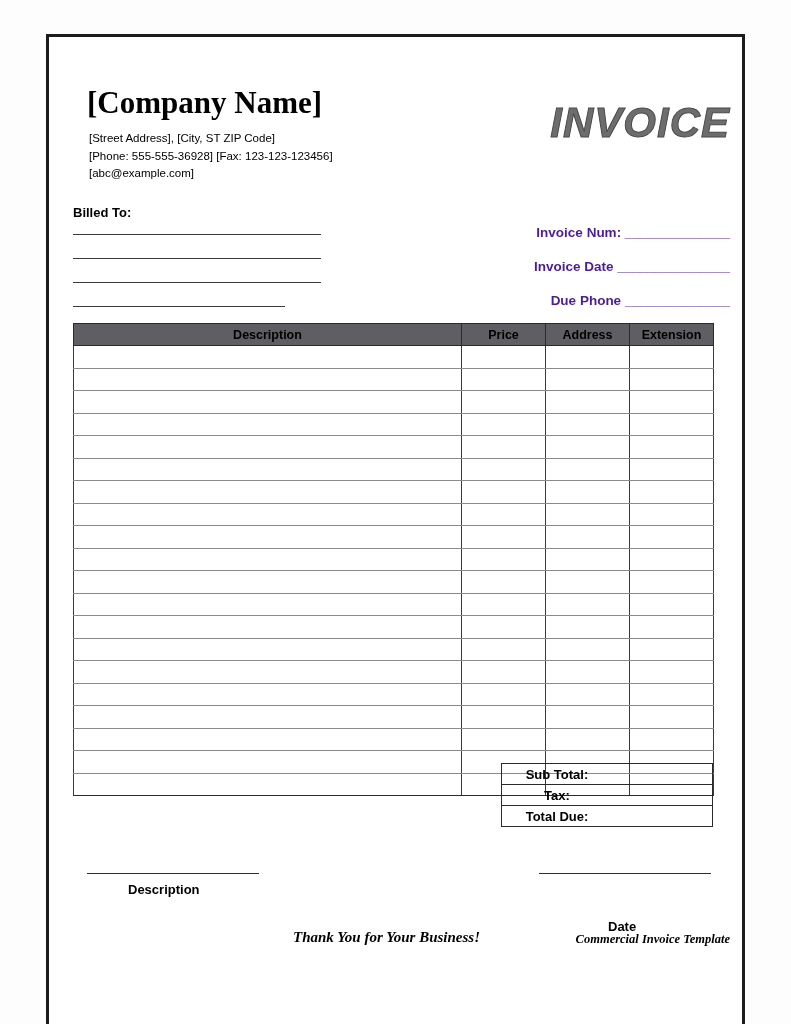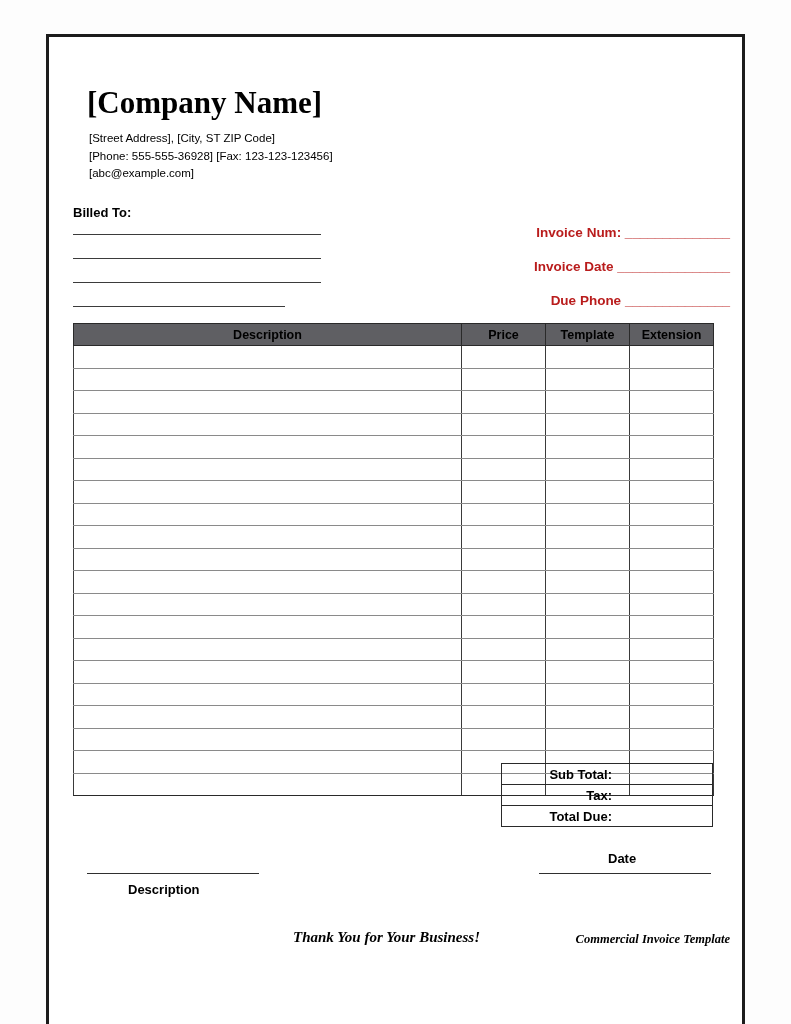"INVOICE" div.invoice-word { html: none -> <div>INVOICE</div> }
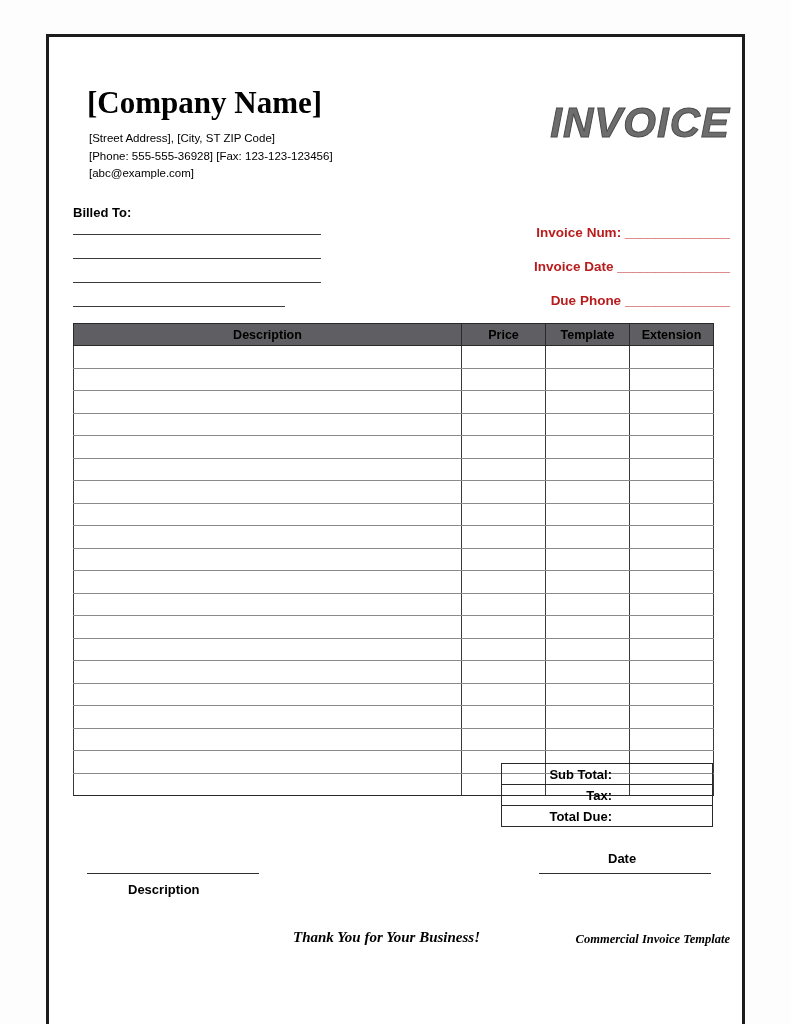"Invoice Num: ______________" .inv-field { color: #b91c1c -> #4c1d95 }
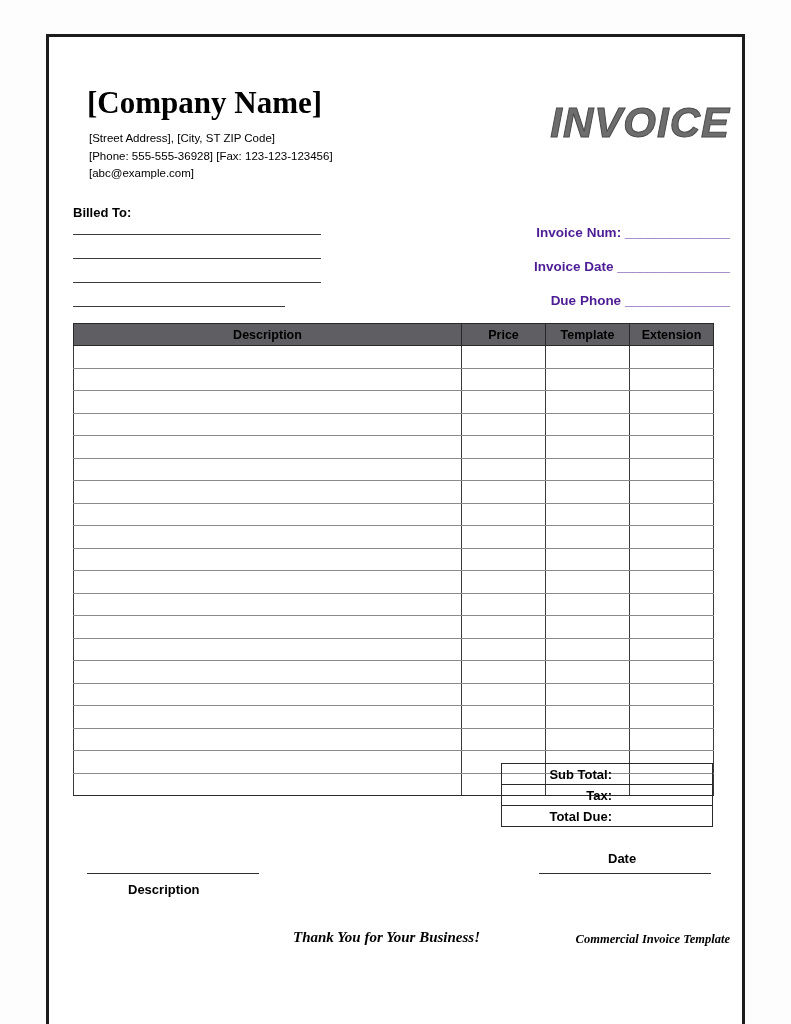"Template" th { text: Template -> Address }
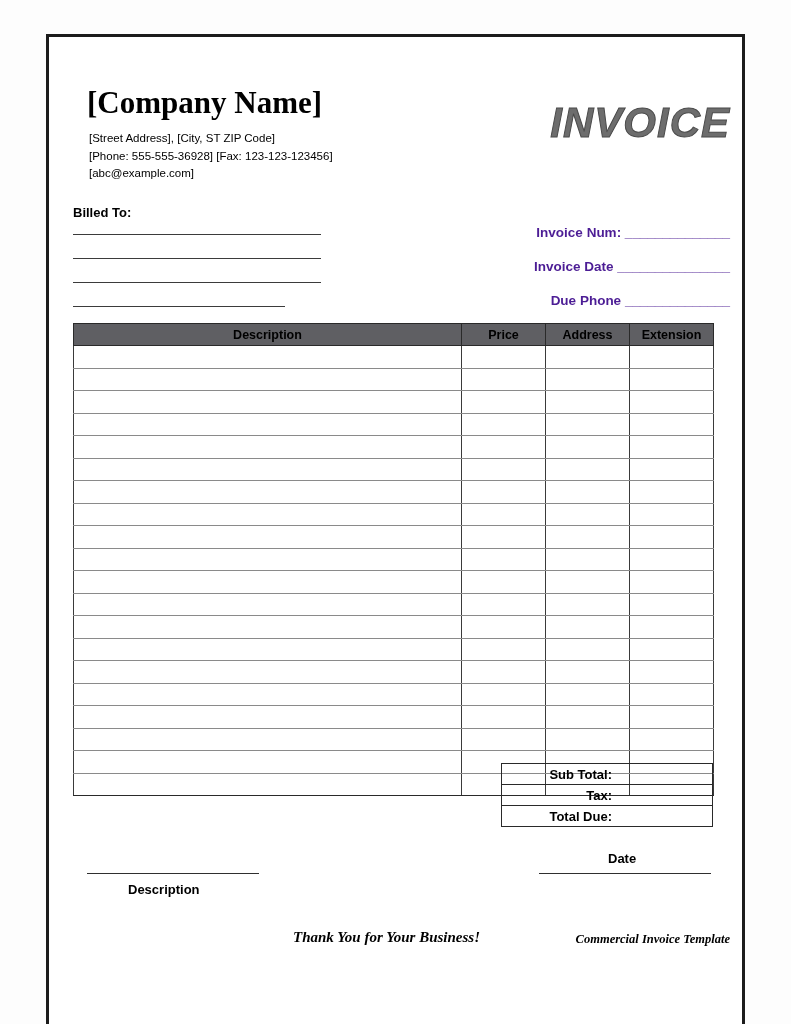"Sub Total:" .totals td.label { text-align: right -> center }
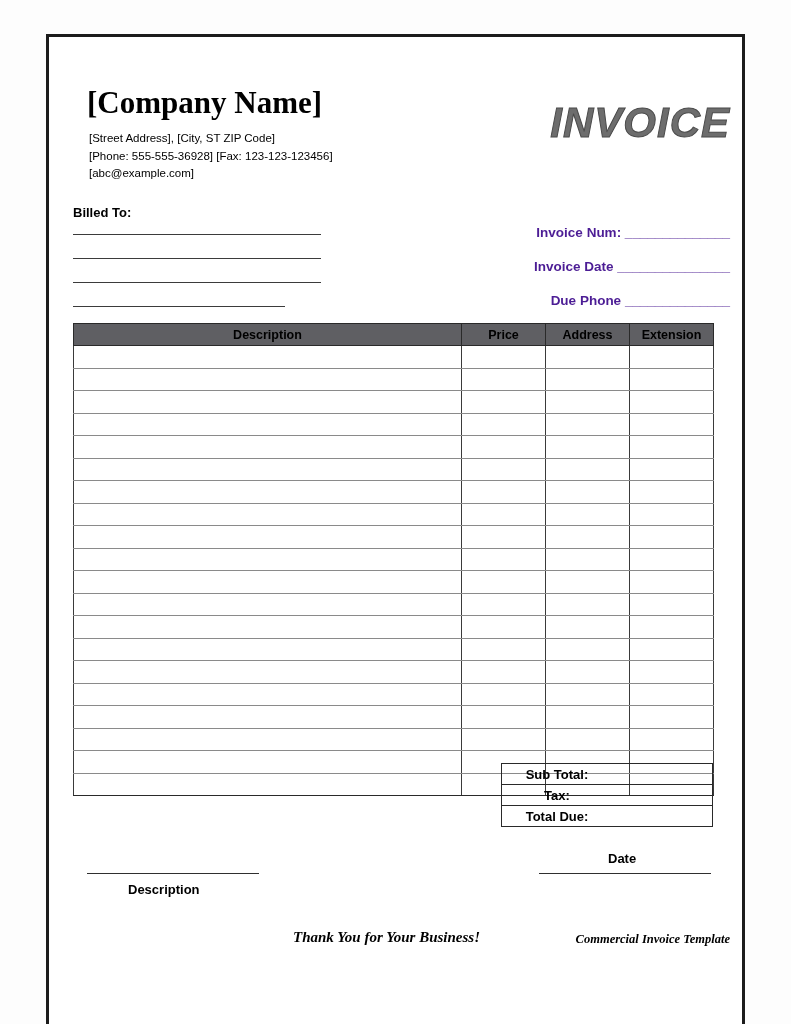"Date" div.sig-label { top: 814px -> 882px }
